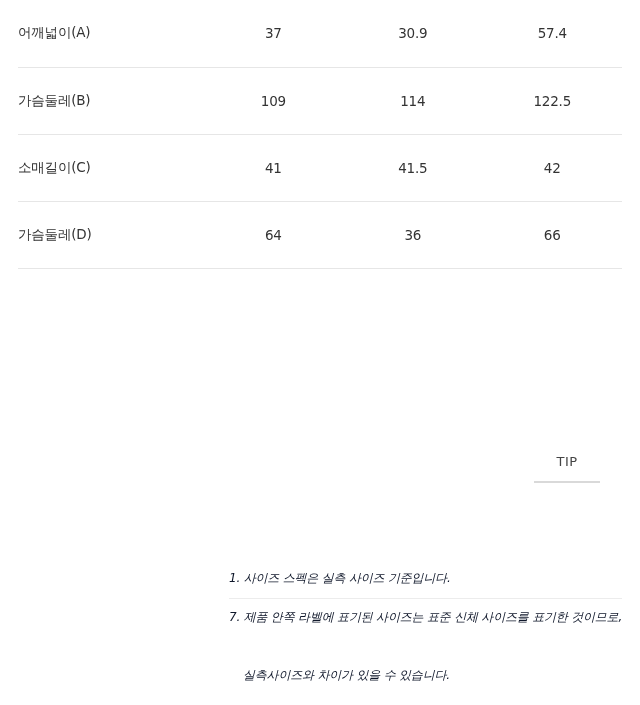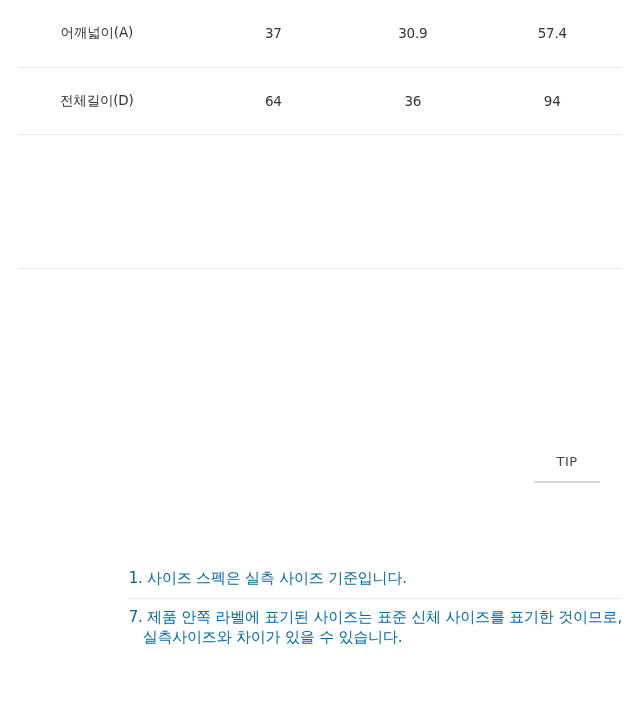"어깨넓이(A)" .spec-table td.label { text-align: center -> left }
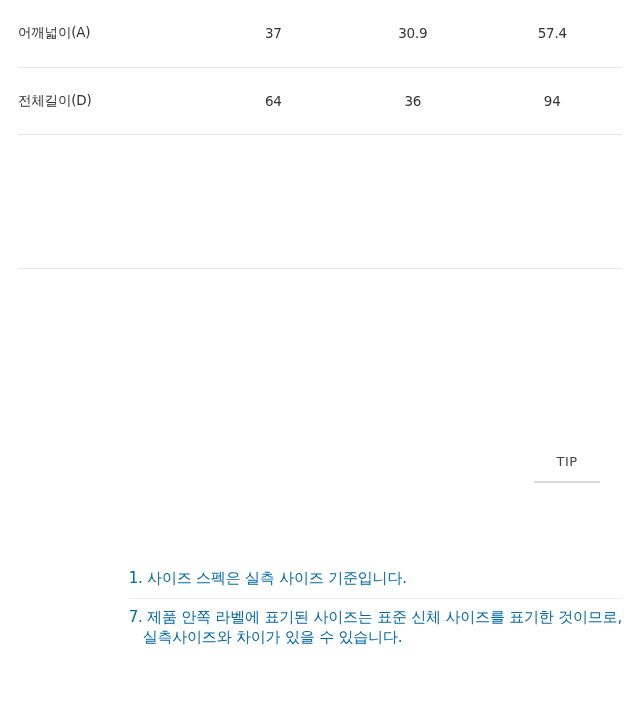"가슴둘레(B)" tr { html: none -> <tr> <td>가슴둘레(B)</td> <td>109</td> <td>114</td> <td>122.5</td> </tr> }
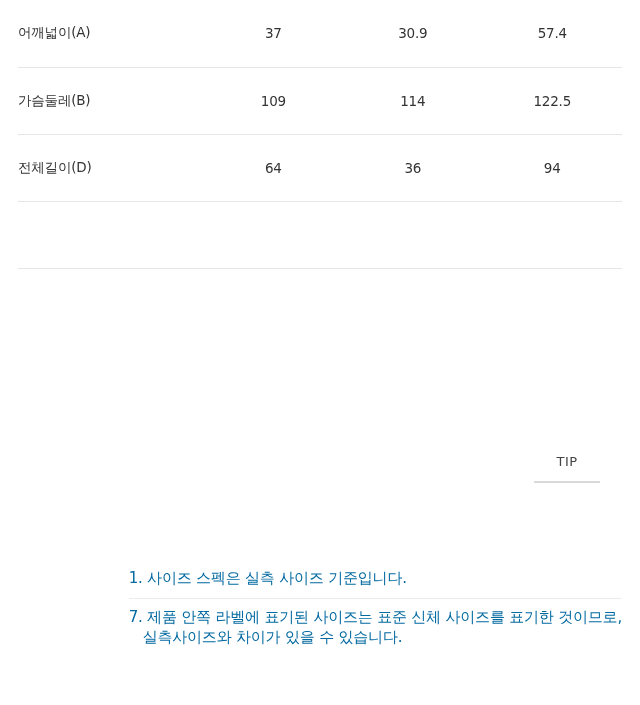"소매길이(C)" tr { html: none -> <tr> <td>소매길이(C)</td> <td>41</td> <td>41.5</td> <td>42</td> </tr> }
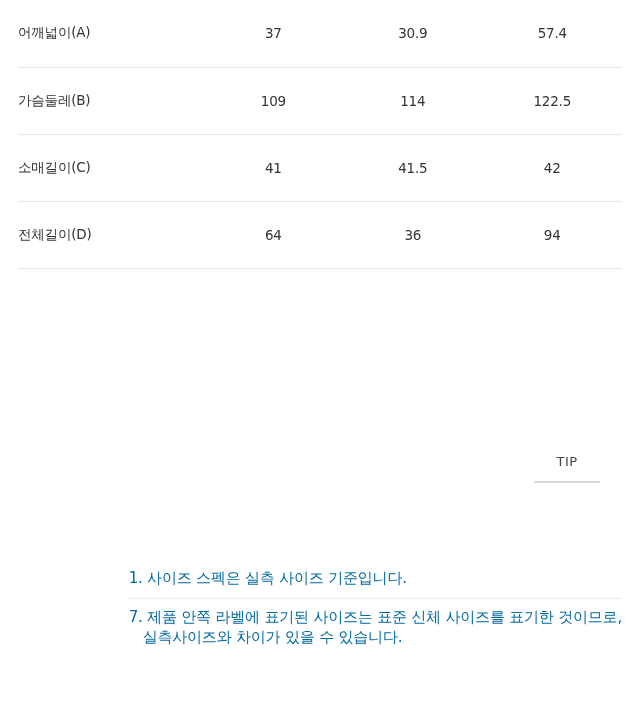"전체길이(D)" td.label { text: 전체길이 -> 가슴둘레 }
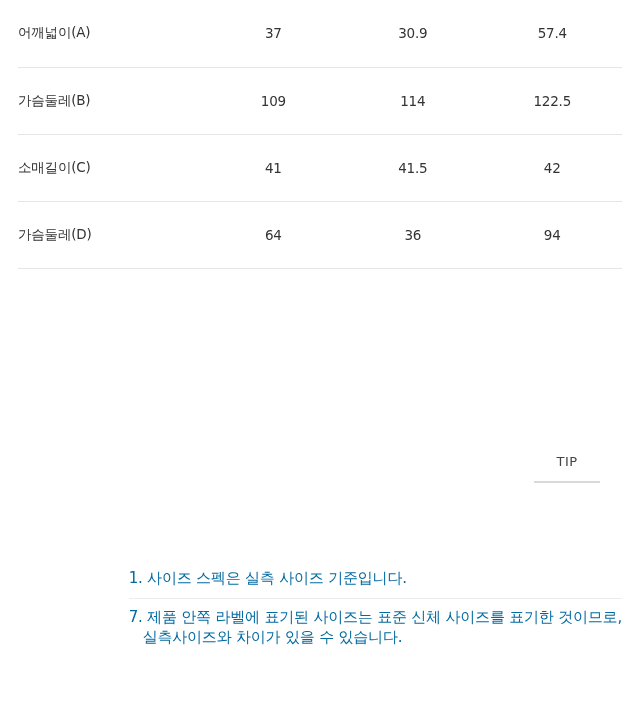"94" td.val { text: 94 -> 66 }
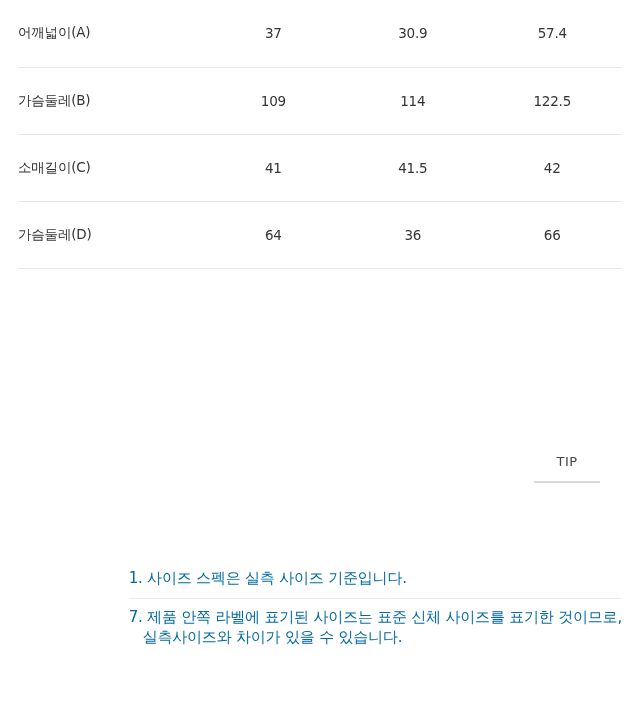"1. 사이즈 스펙은 실측 사이즈" .tip-item { color: #0369a1 -> #0f172a; font-size: 15px -> 12px; font-style: none -> italic }
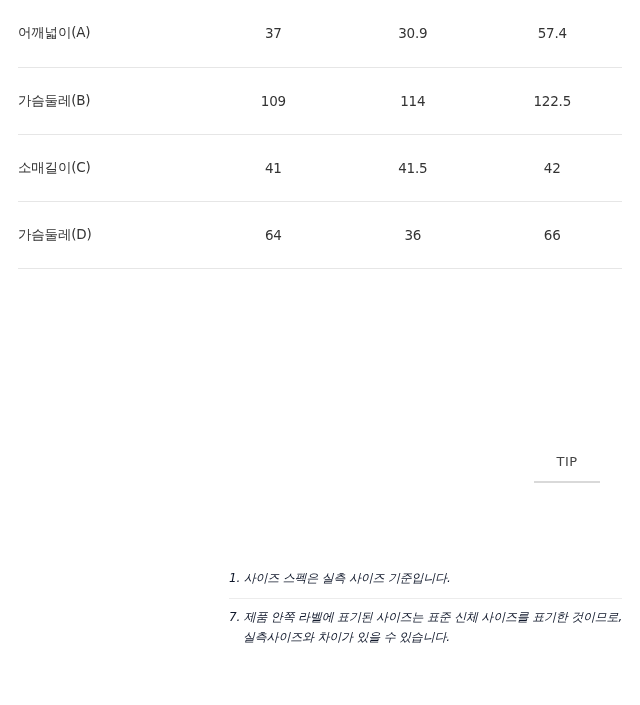"실측사이즈와 차이가 있을 수 있습니다." .tip-item .line2 { margin-top: none -> 38px }
